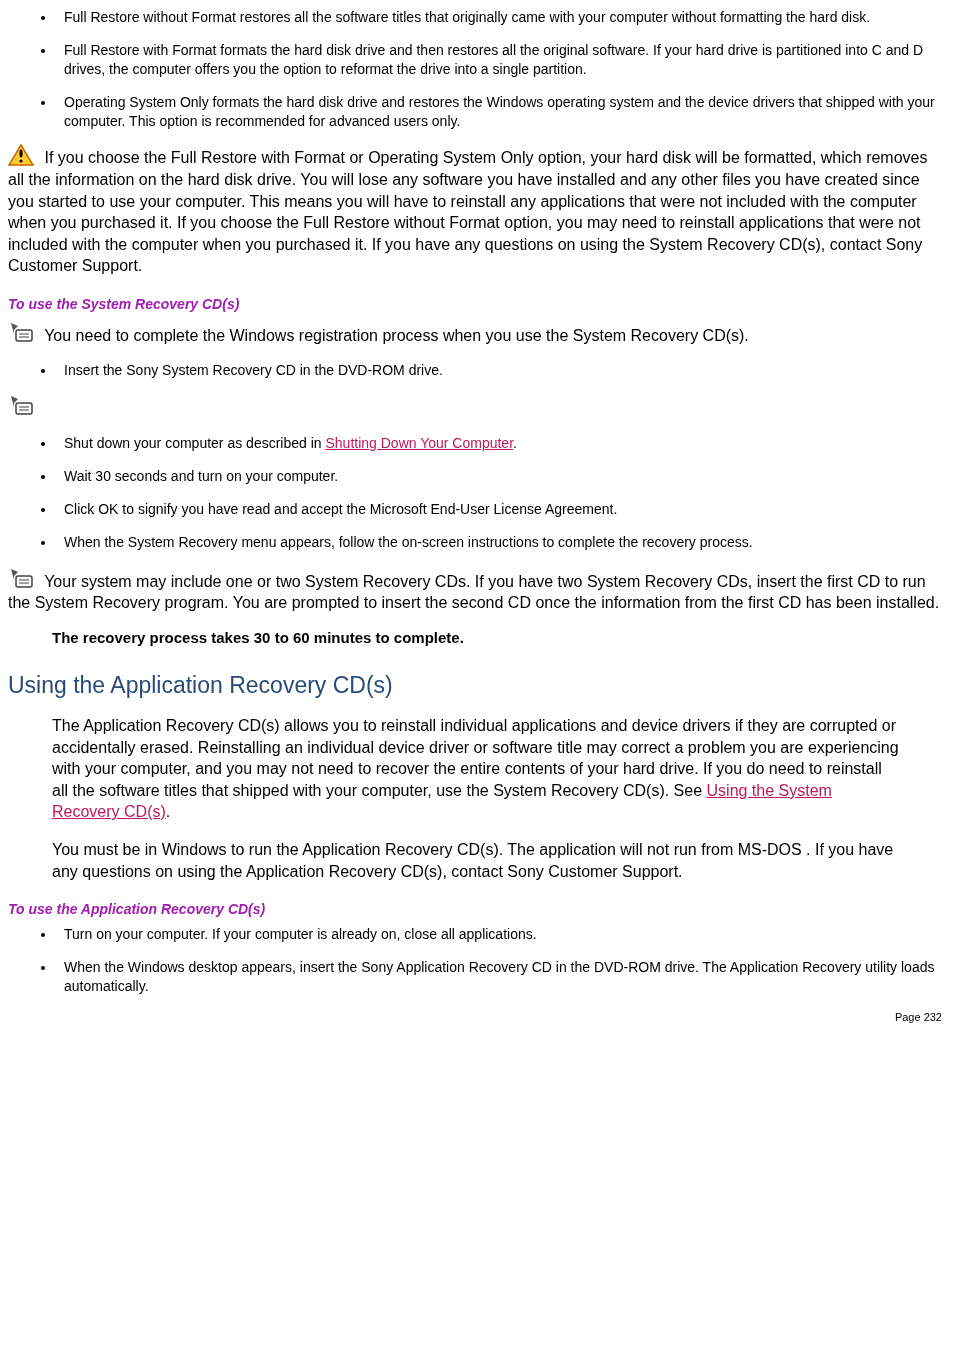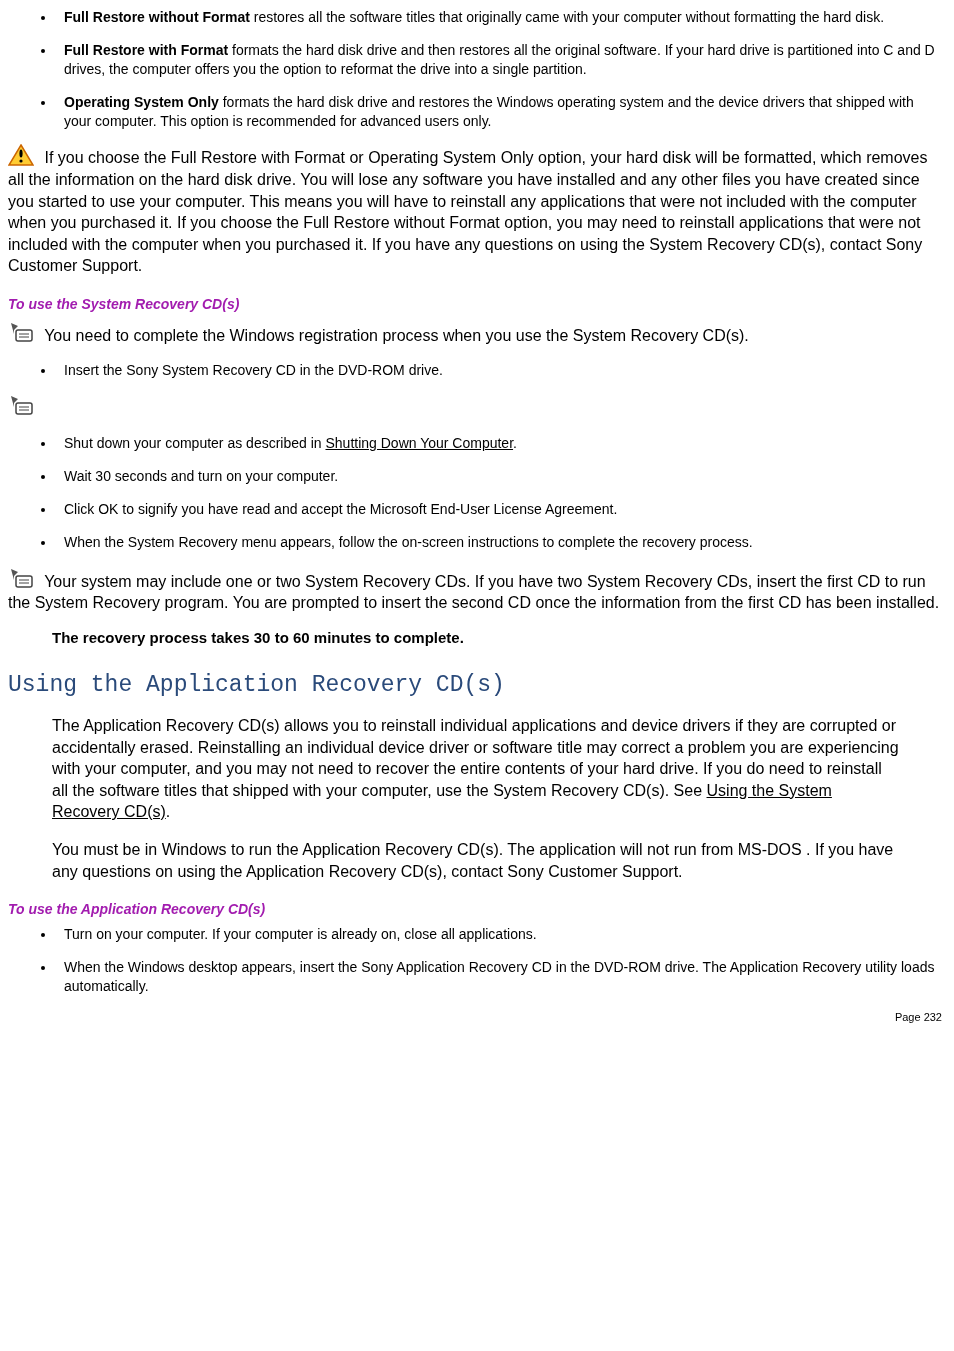"Full Restore without Format" .bold-term { font-weight: bold -> normal }
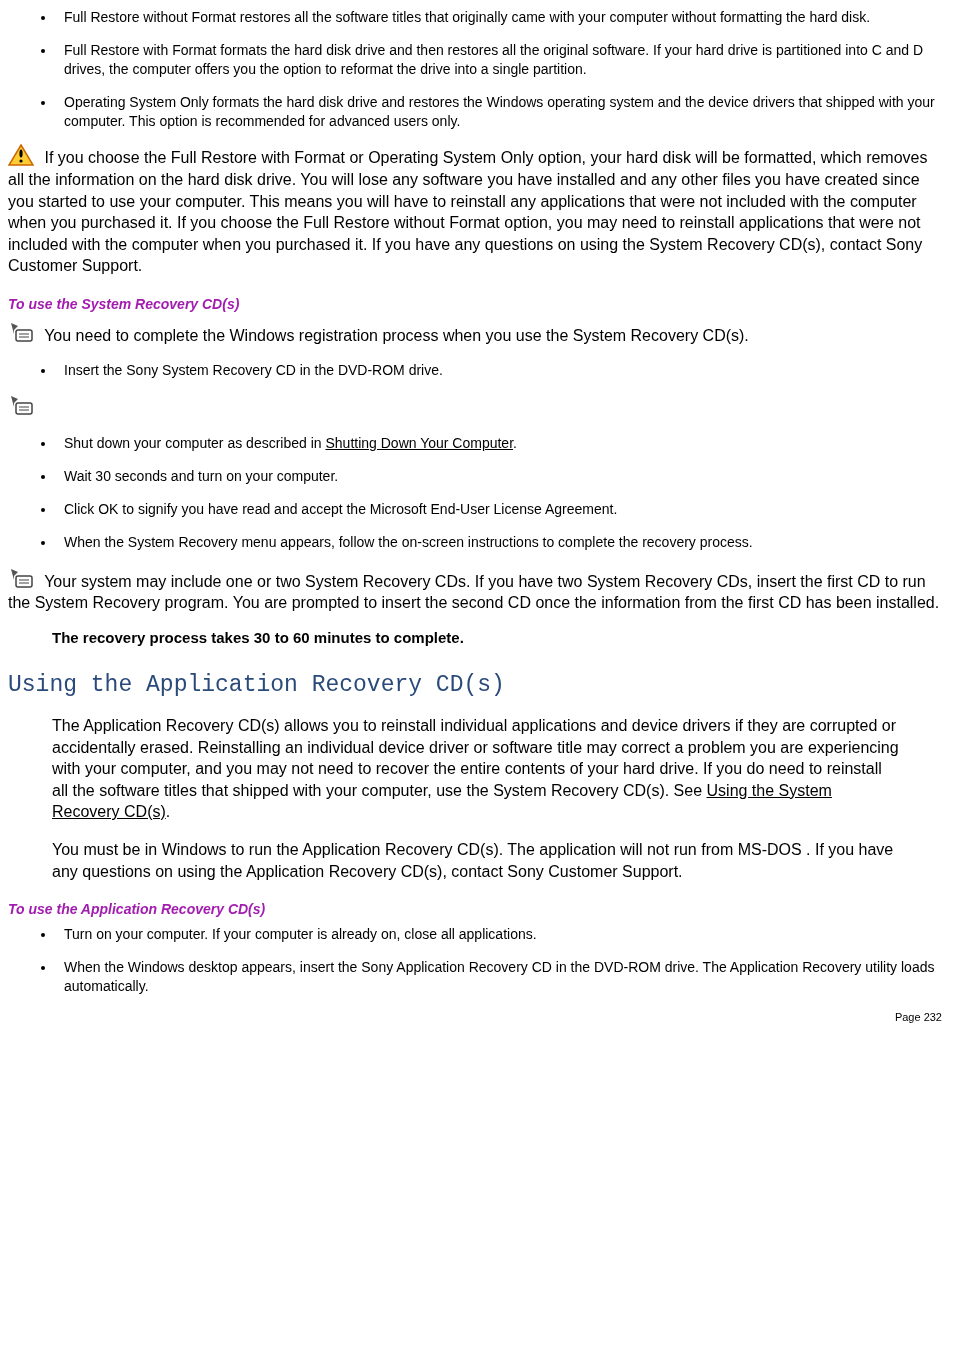"Shutting Down Your Computer" a.link { color: #000000 -> #be185d }
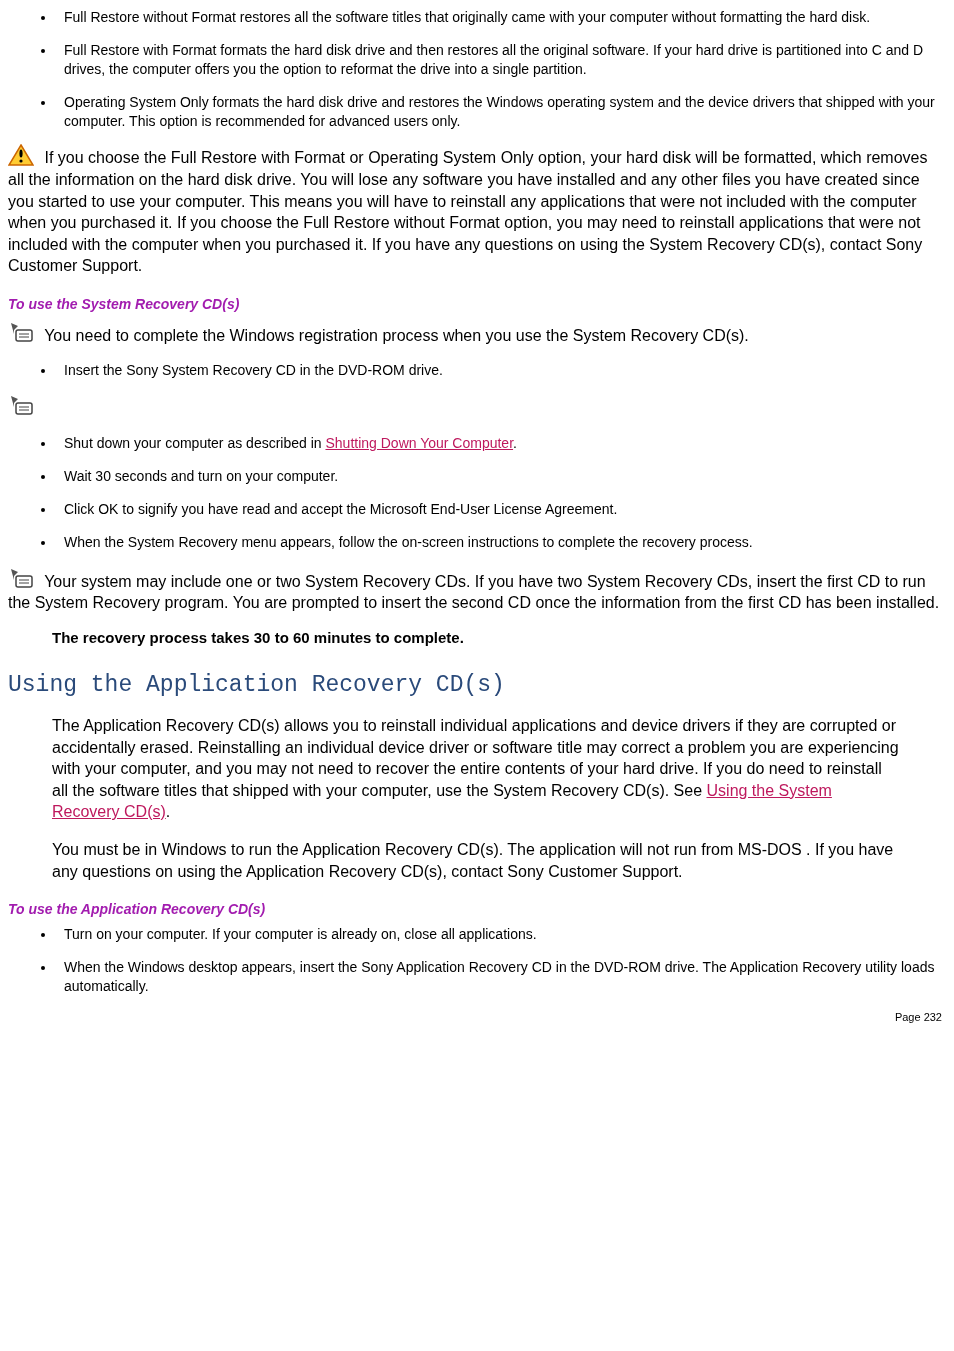"Using the Application Recovery CD(s)" .h2-heading { font-family: Liberation Mono, monospace -> none }
